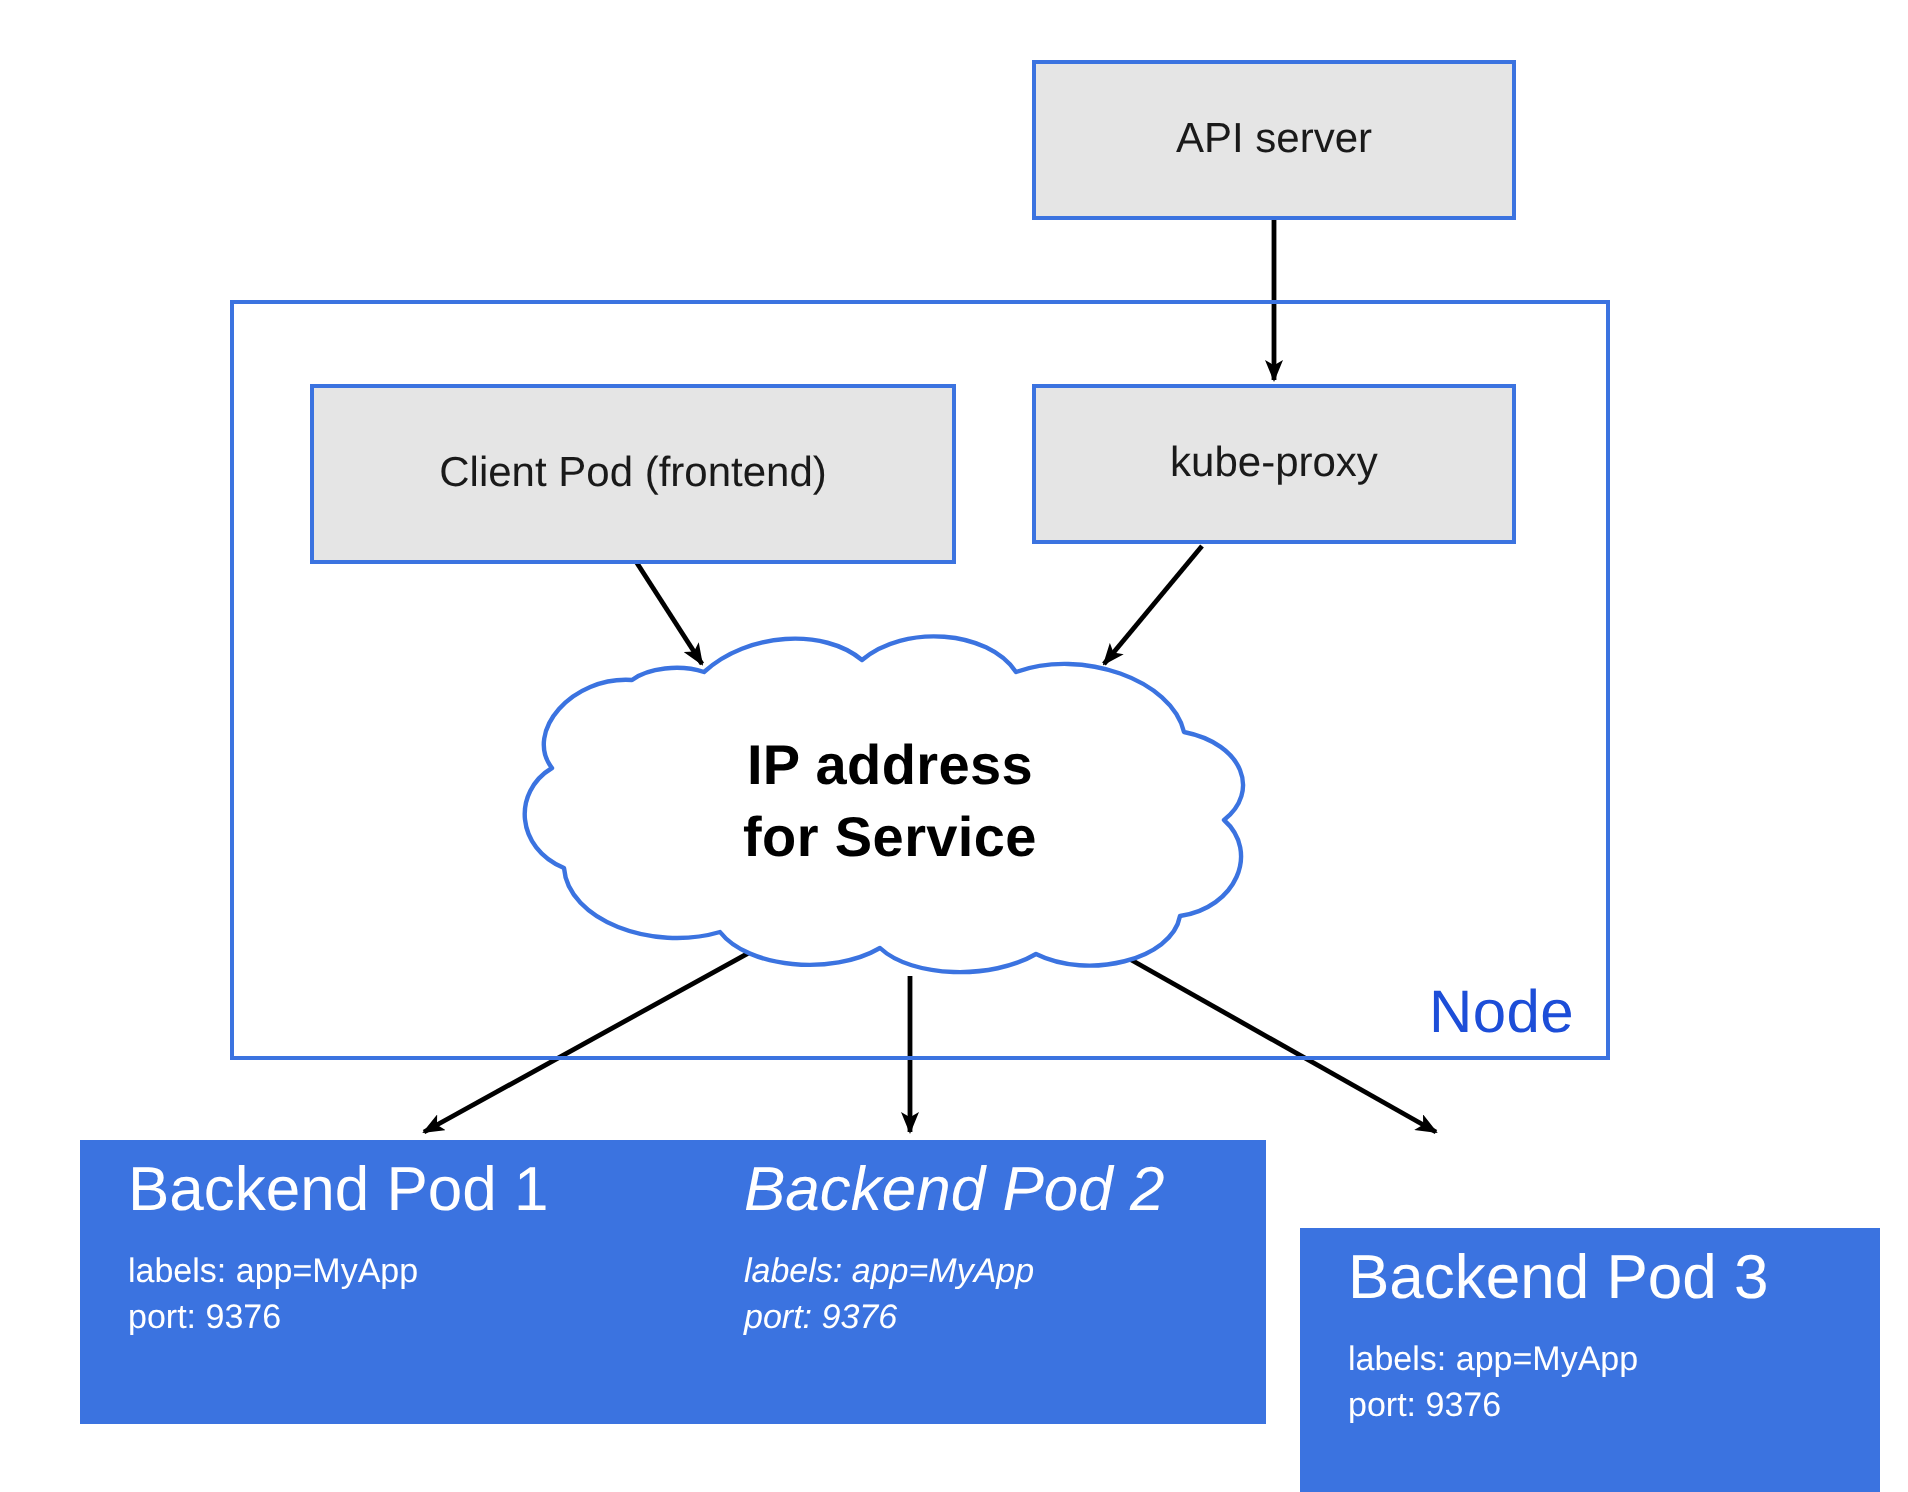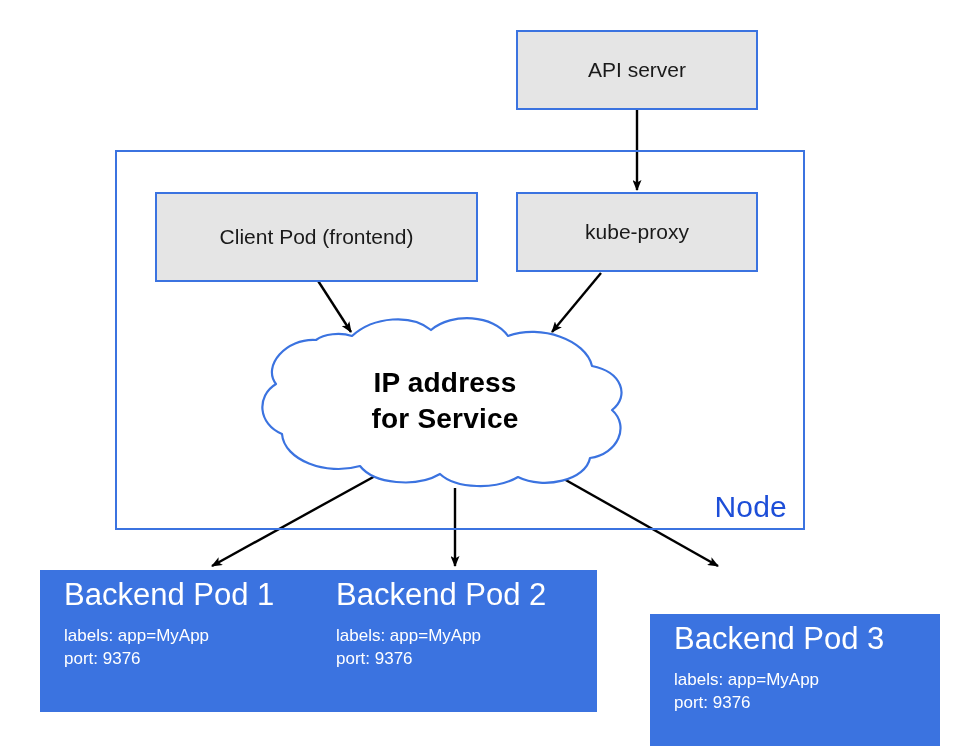"Backend Pod 2" #backend-pod-2 { font-style: none -> italic; left: 312px -> 348px }
